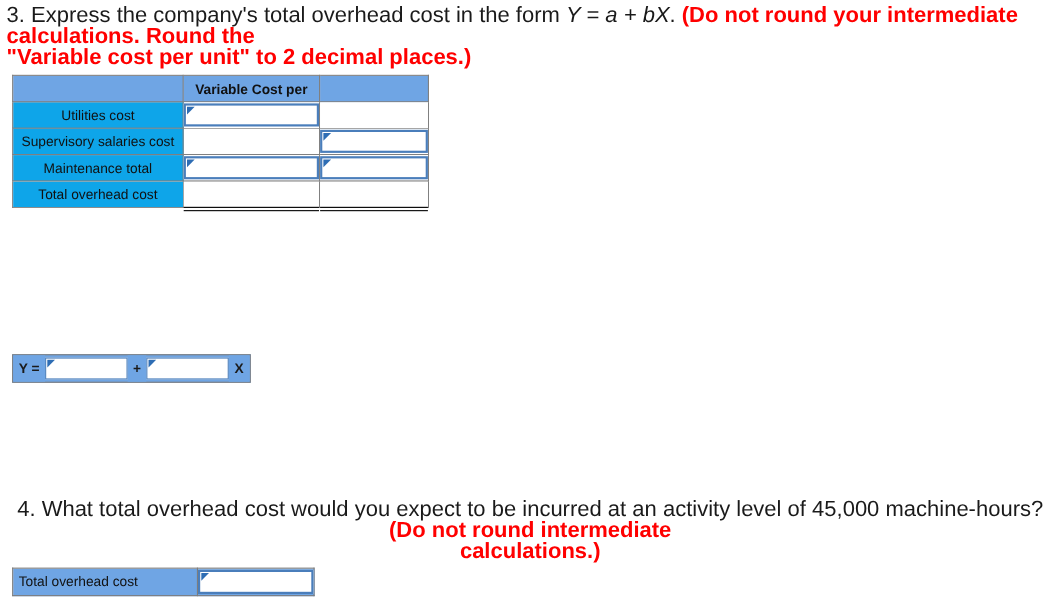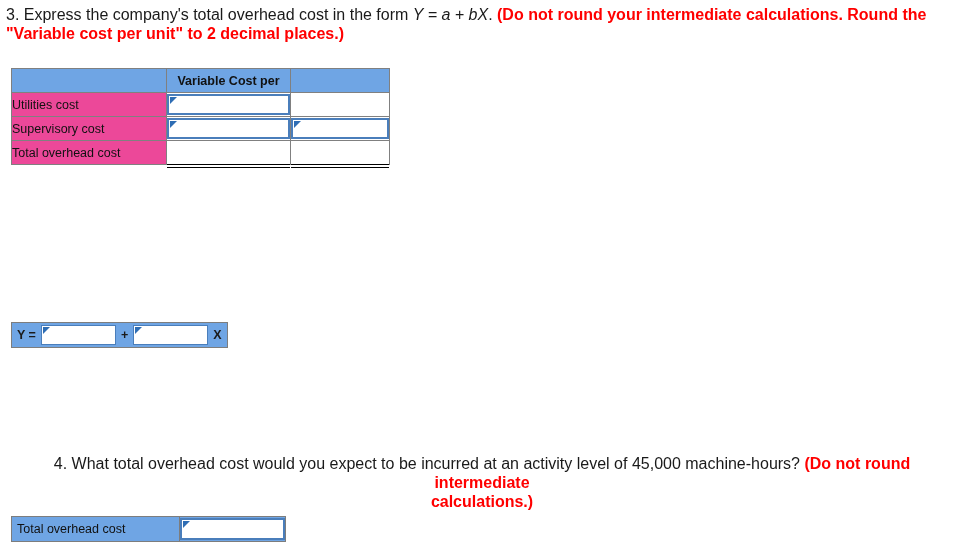"3. Express the company's total" .question { font-size: 16px -> 20px }
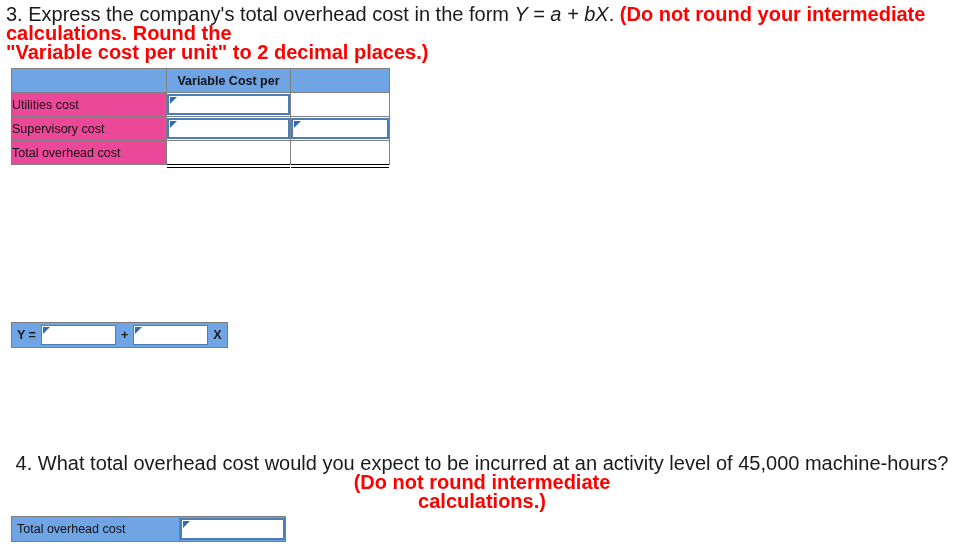"Utilities cost" .rowlabel { background: #ec4899 -> #0ea5e9; text-align: left -> center }
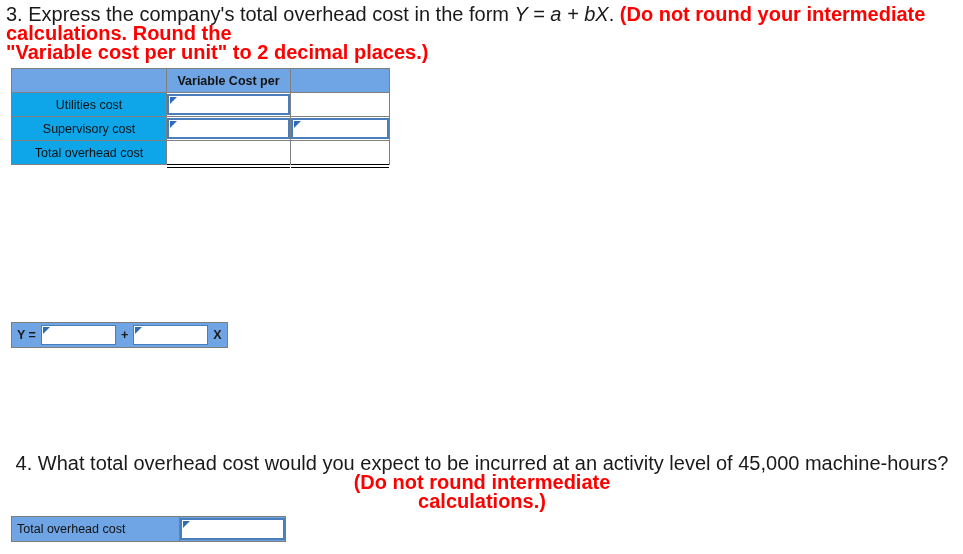"Supervisory salaries cost" tr { html: none -> <tr> <td>Supervisory salaries cost</td> <td> <div> <span></span> </div> </td> <td> <div> <span></span> <span></span> </div> </td> </tr> }
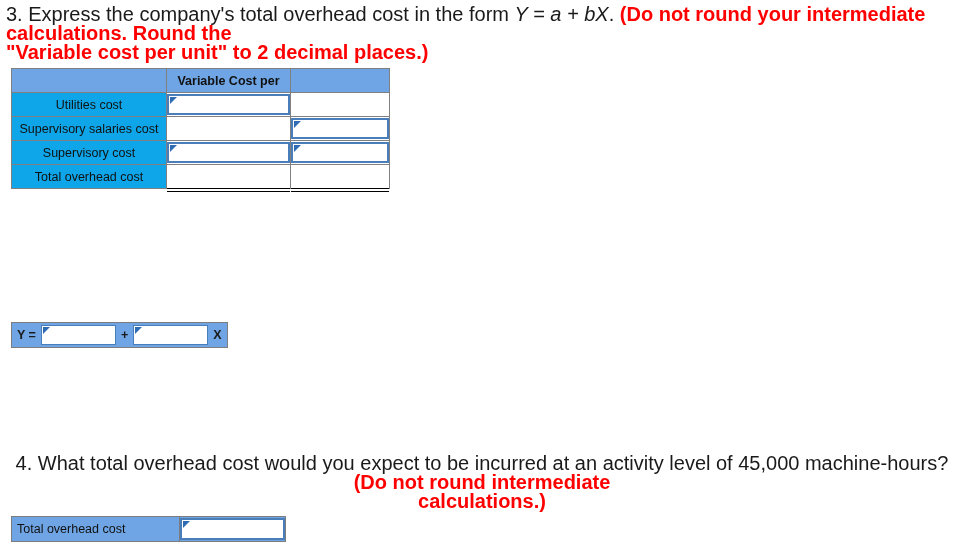"Supervisory cost" td.rowlabel { text: Supervisory cost -> Maintenance total }
